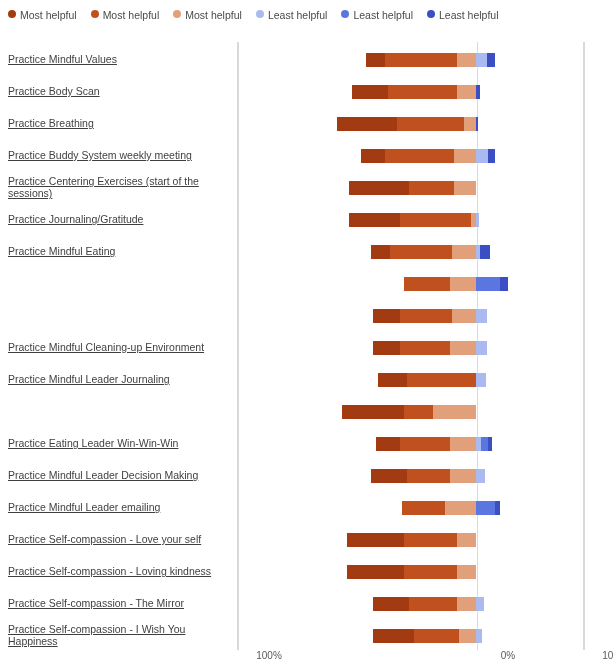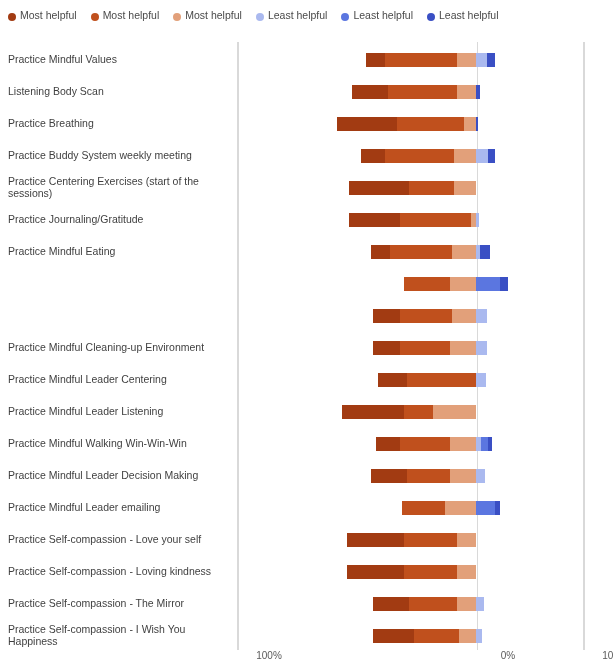"Most helpful" .legend-item { align-items: flex-end -> flex-start }
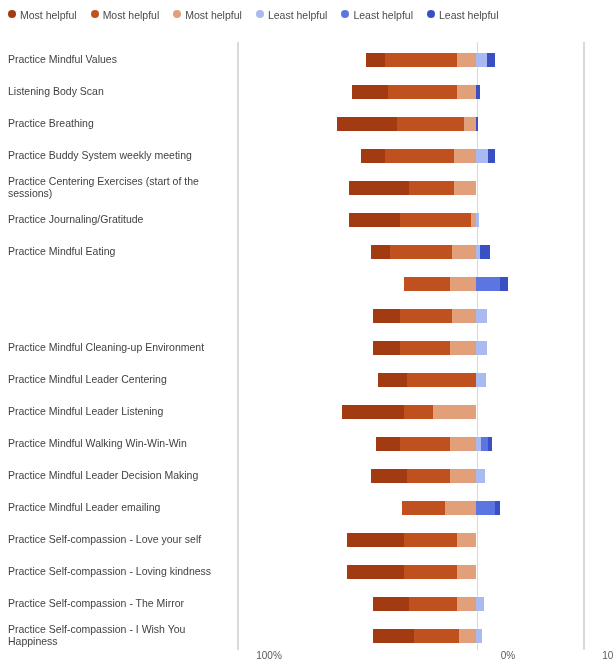"Practice Mindful Values" .row-label { text-decoration: none -> underline }
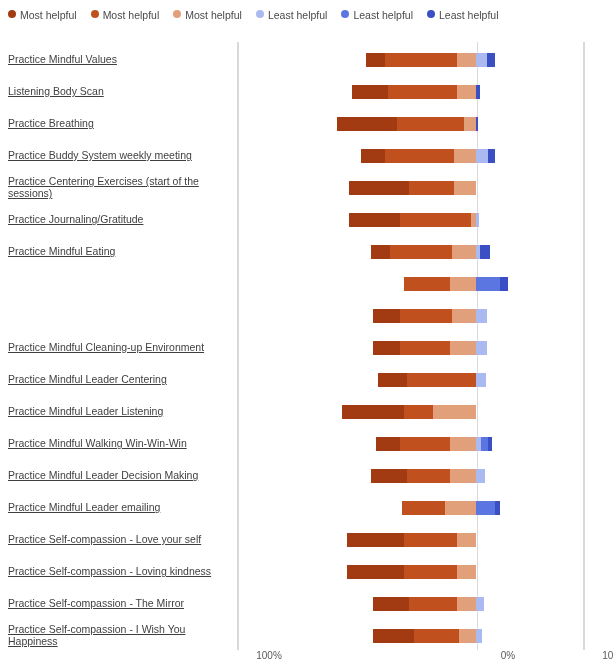"Listening Body Scan" div.row-label { text: Listening -> Practice }
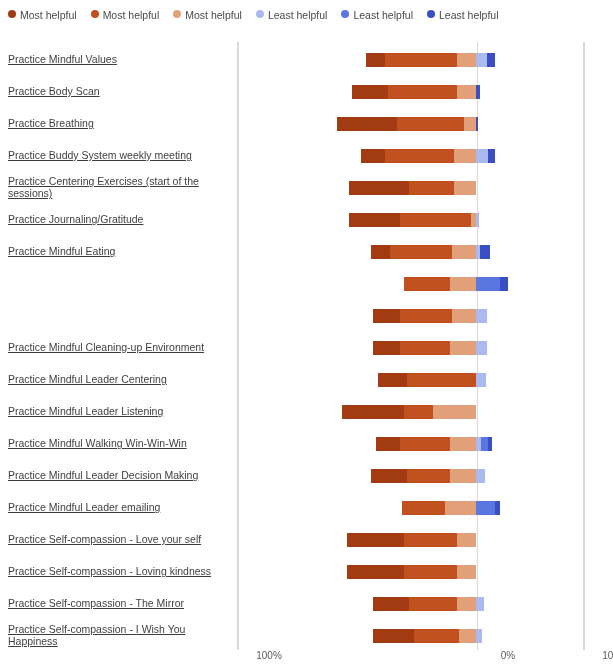"Practice Mindful Leader Centering" div.row-label { text: Centering -> Journaling }
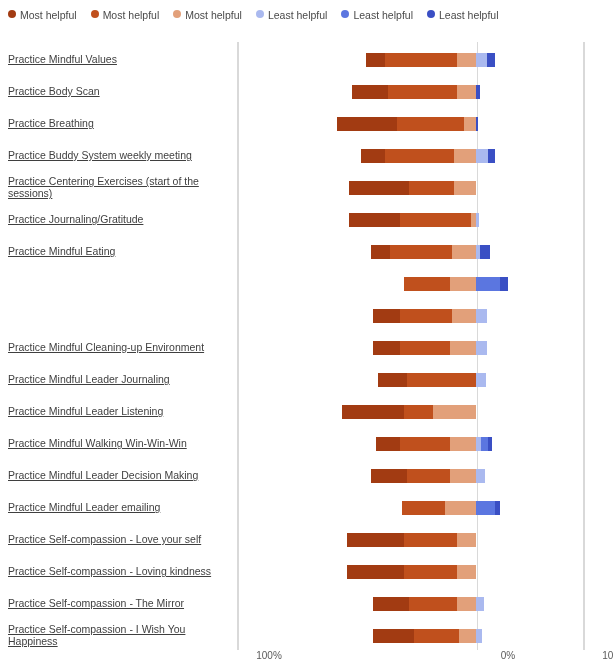"Practice Mindful Leader Listening" div.row-label { html: <div>Practice Mindful Leader Listening</div> -> none }
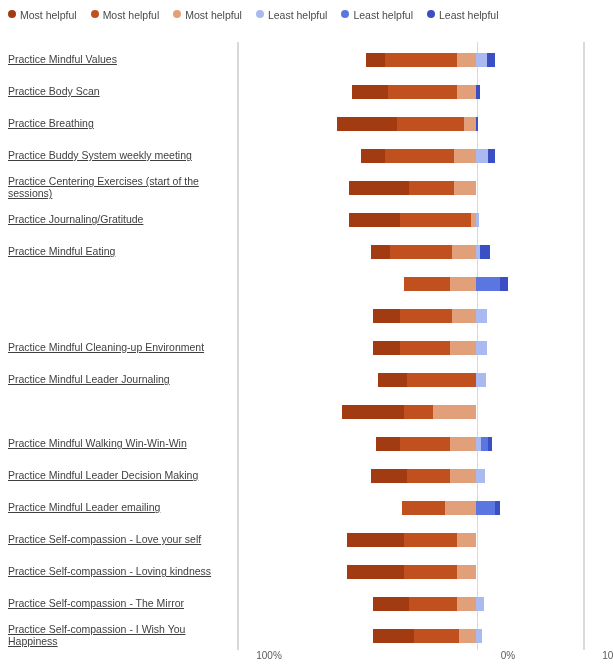"Practice Mindful Walking Win-Win-Win" div.row-label { text: Mindful Walking -> Eating Leader }
